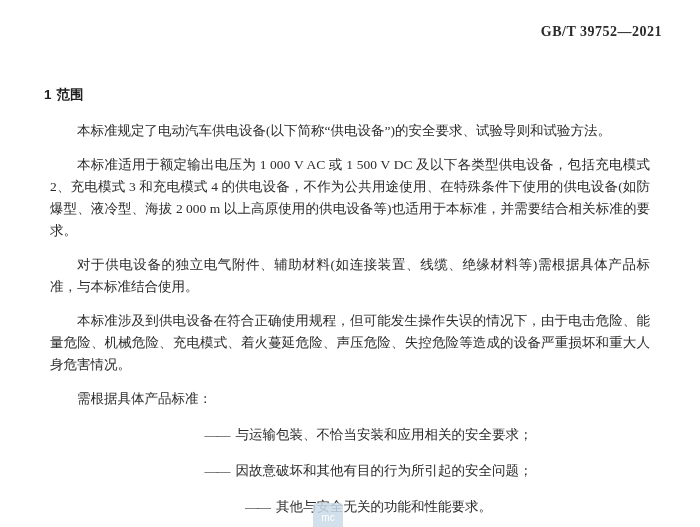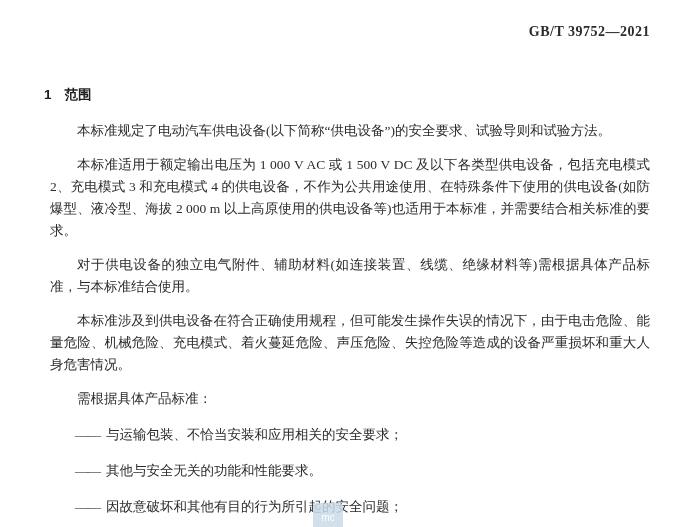"GB/T 39752—2021" .std-number { padding: 24px 50px 0 0 -> 24px 38px 0 0 }
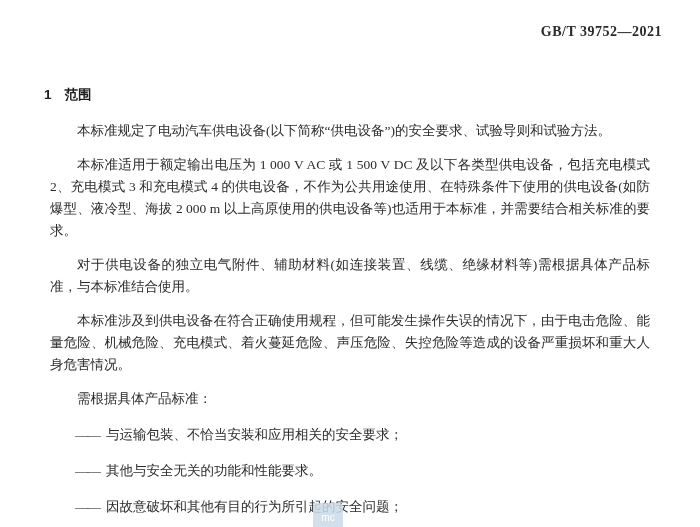"范围" .section-heading .sec-title { margin-left: 13px -> 5px }
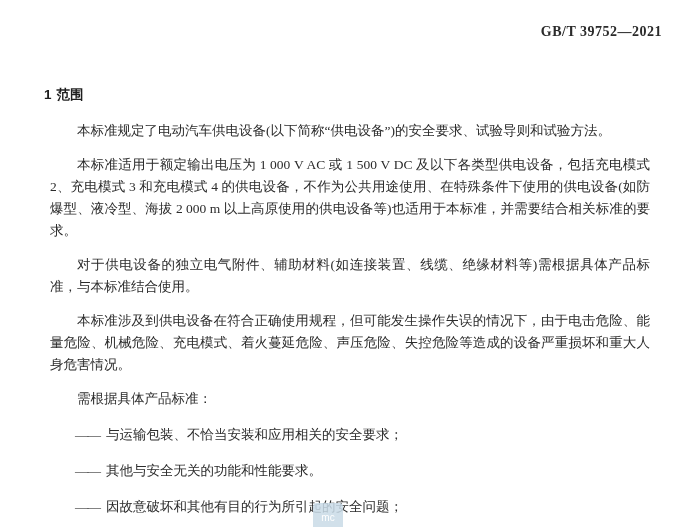"—— 与运输包装、不恰当安装和应用相关的安全要求；" .list-item { text-align: left -> center }
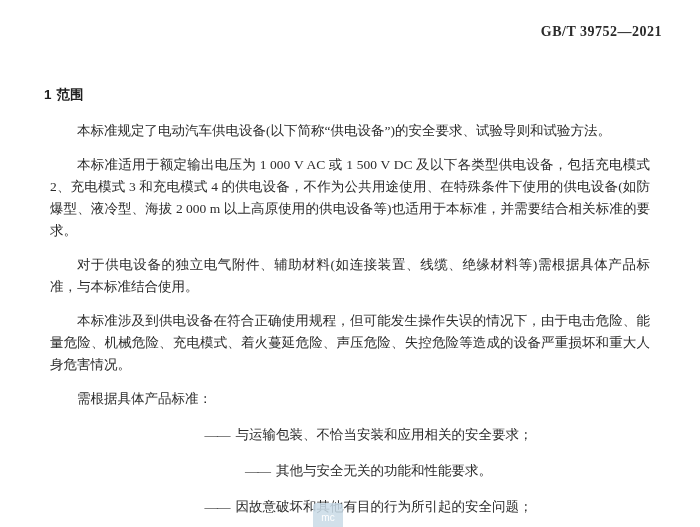"—— 其他与安全无关的功能和性能要求。" div.list-item { order: before "—— 因故意破坏和其他有目的行为所引起的安全问题；" -> after "—— 因故意破坏和其他有目的行为所引起的安全问题；" }
